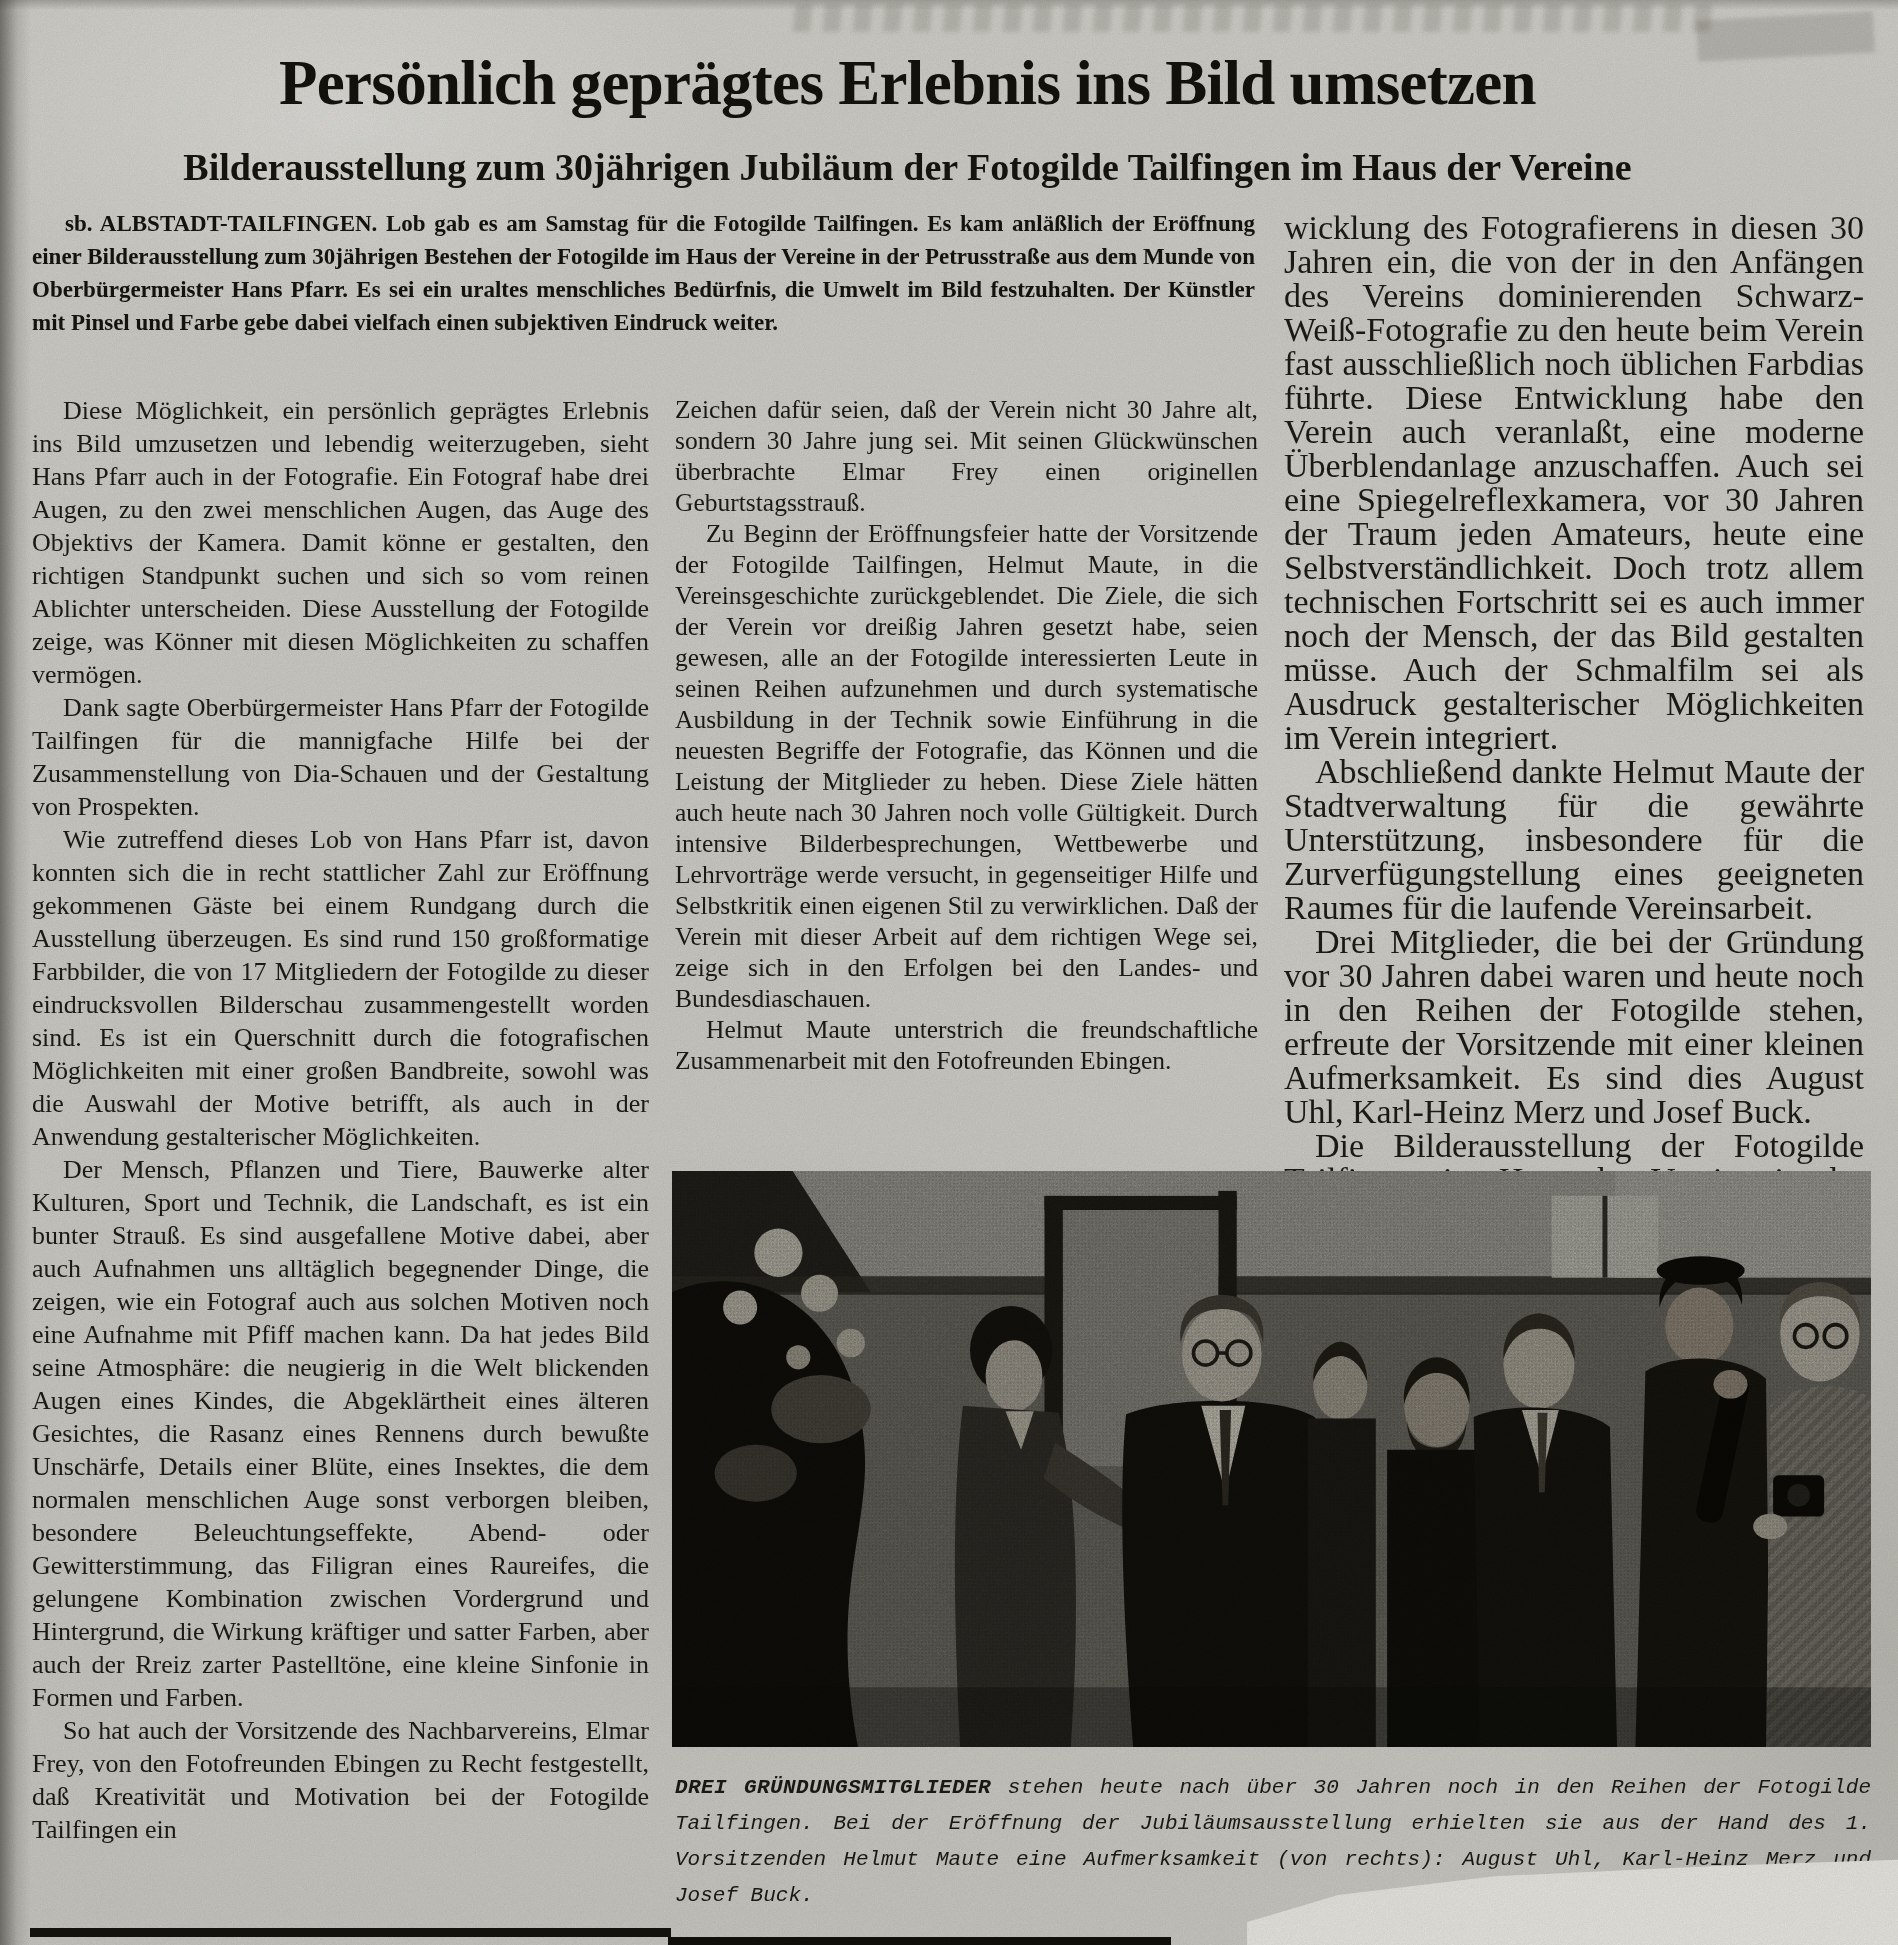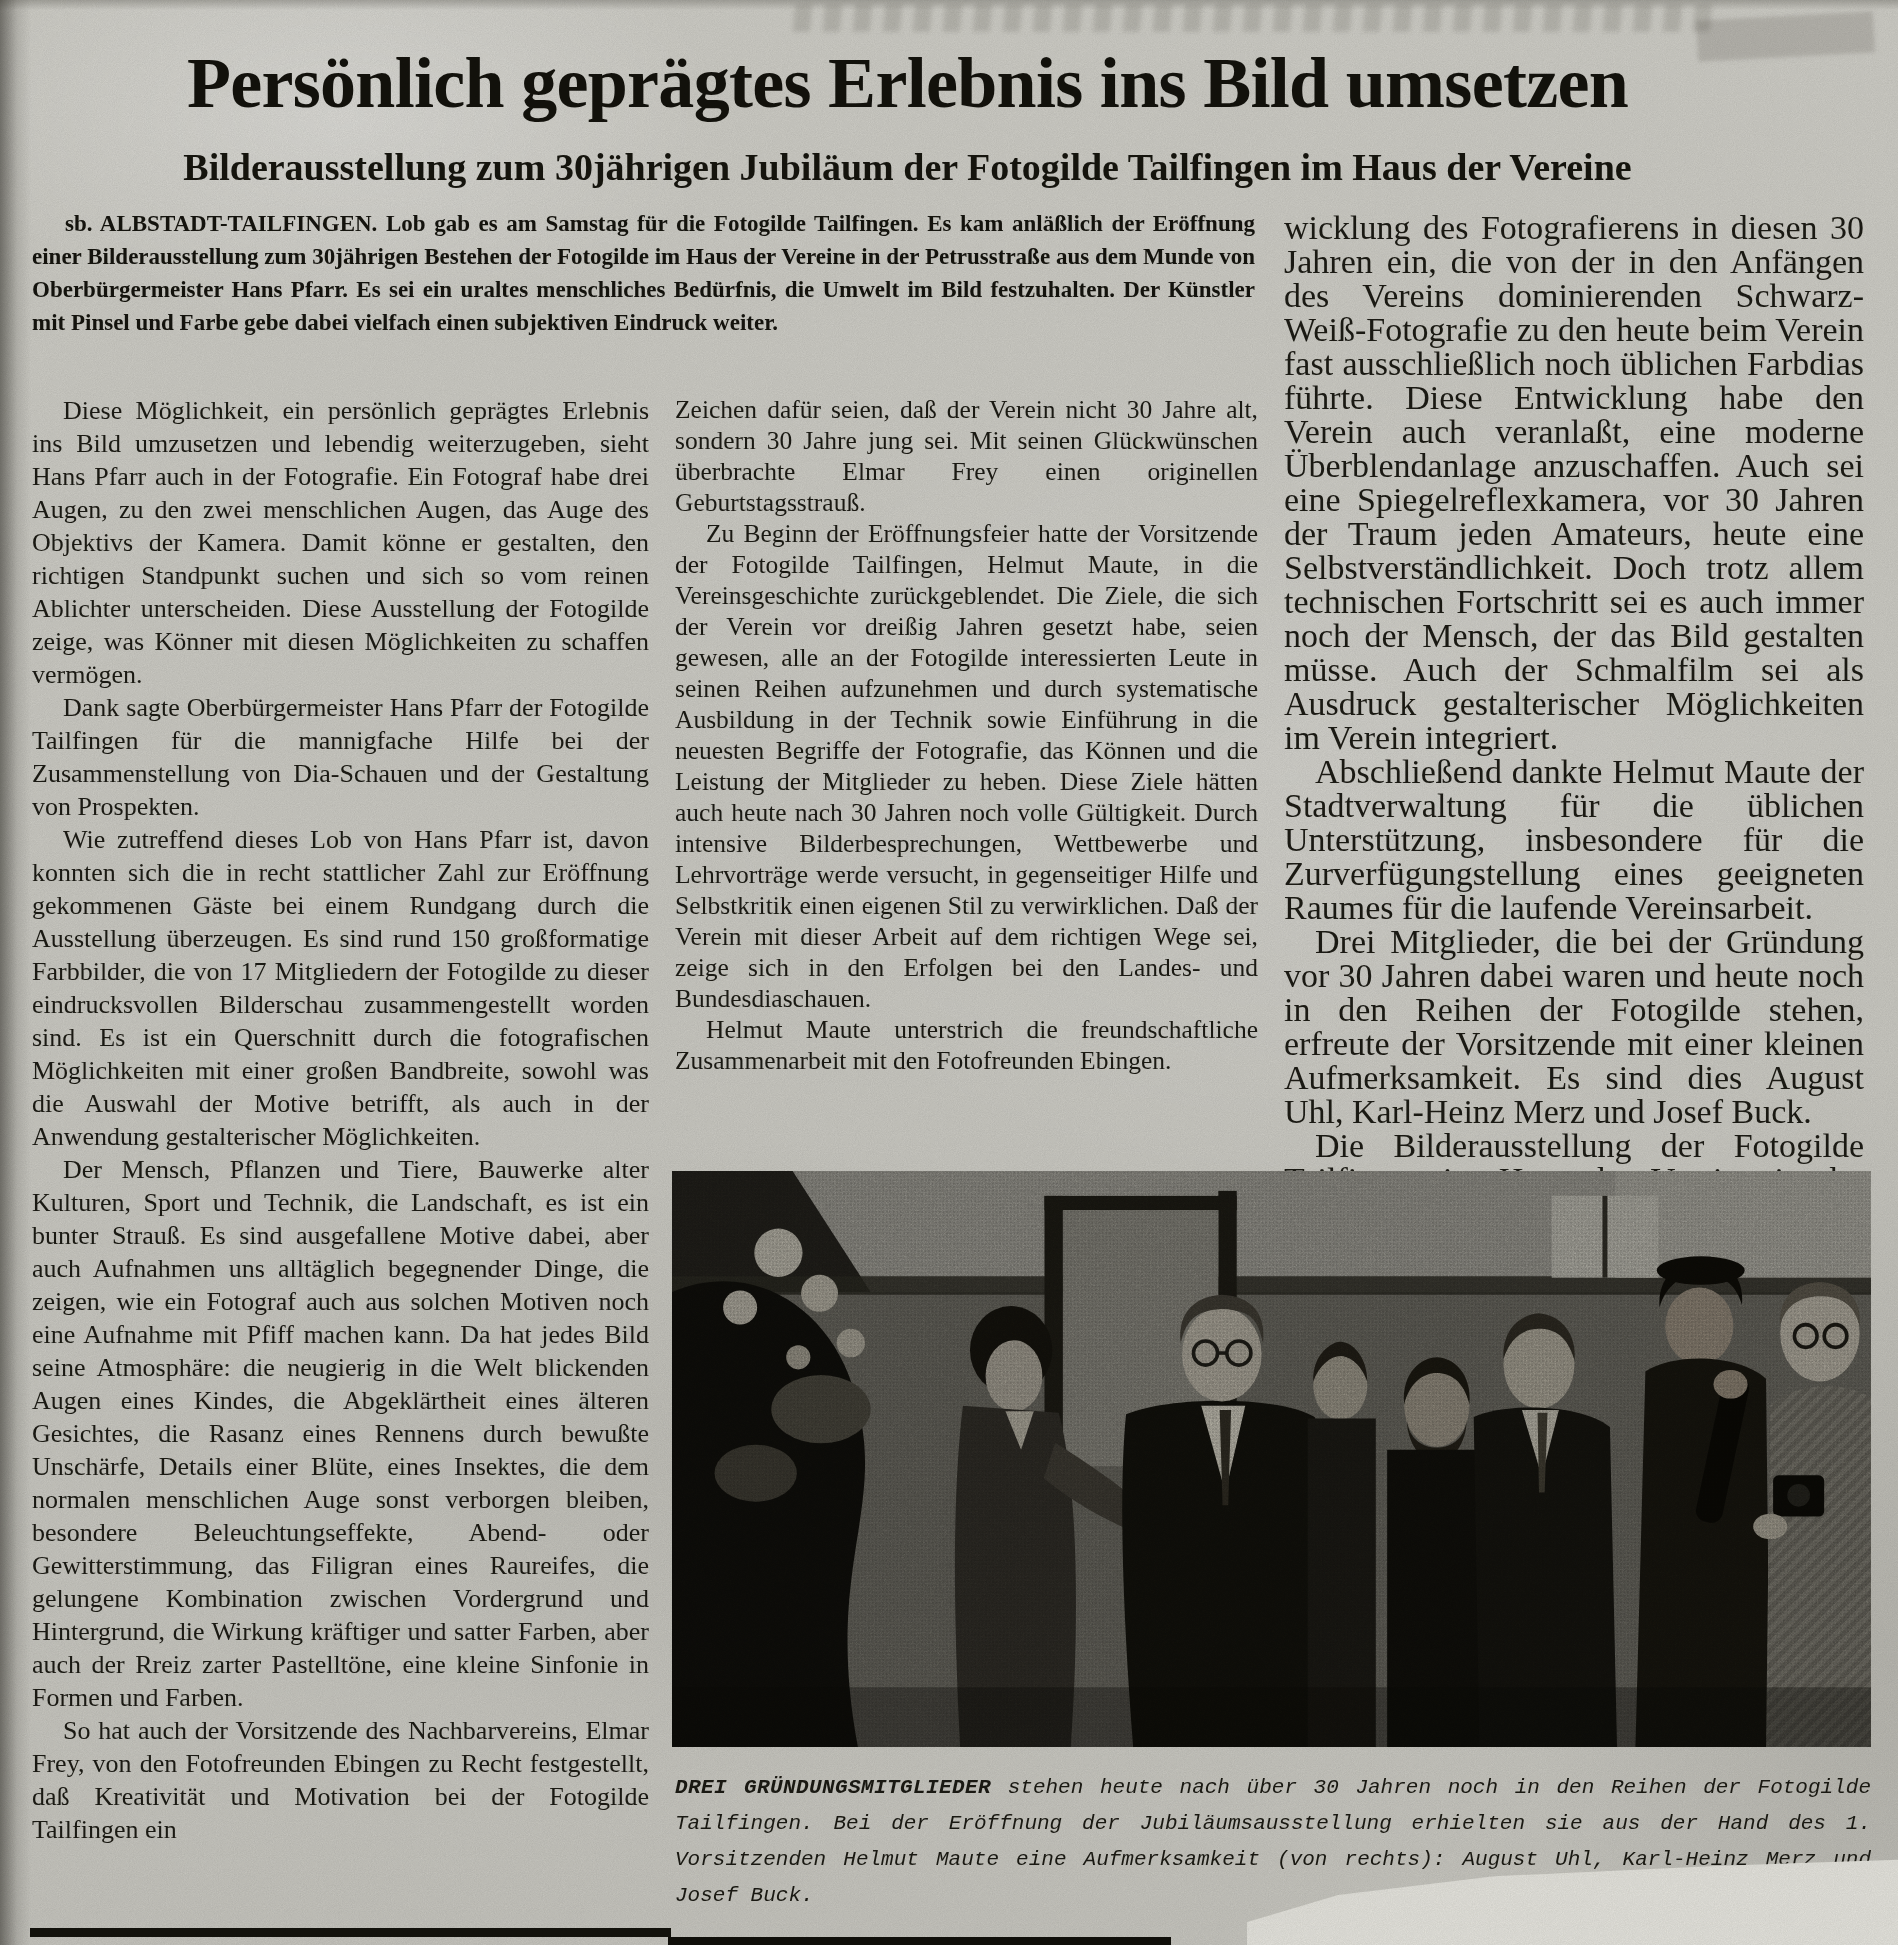"Persönlich geprägtes Erlebnis ins Bild" .headline { font-size: 72px -> 63px }
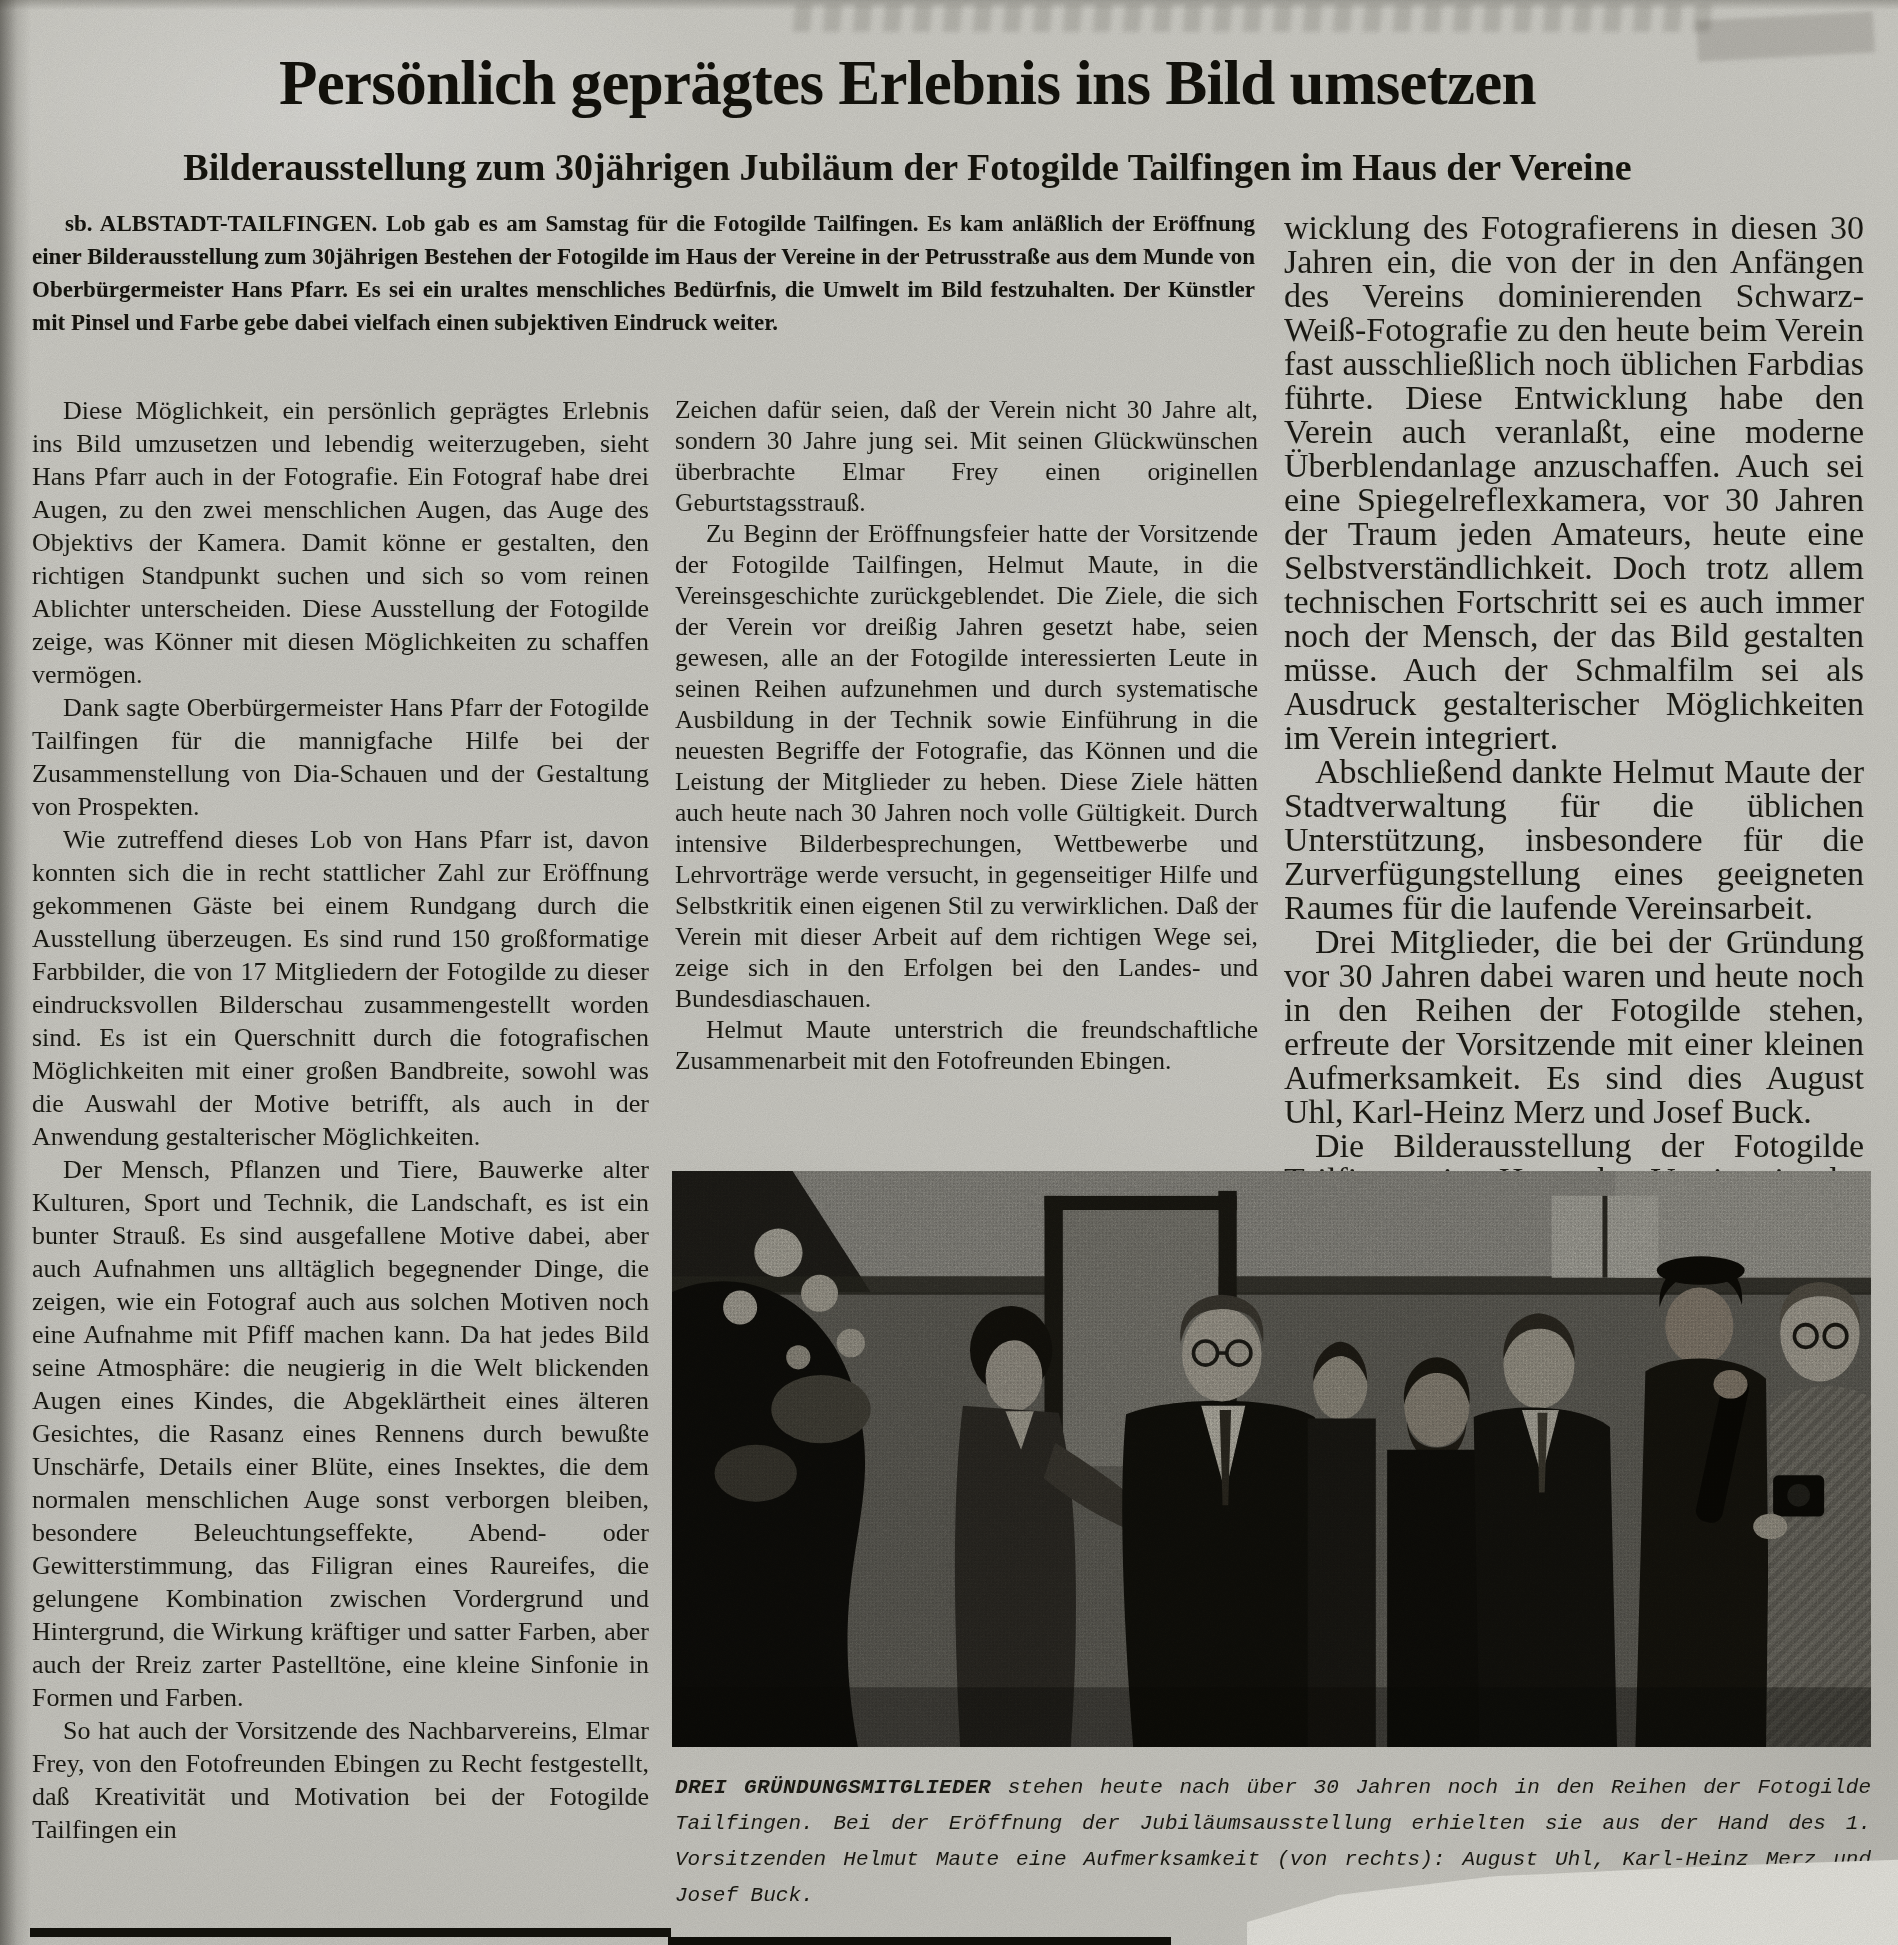"Abschließend dankte Helmut Maute der" p { text: üblichen -> gewährte }
